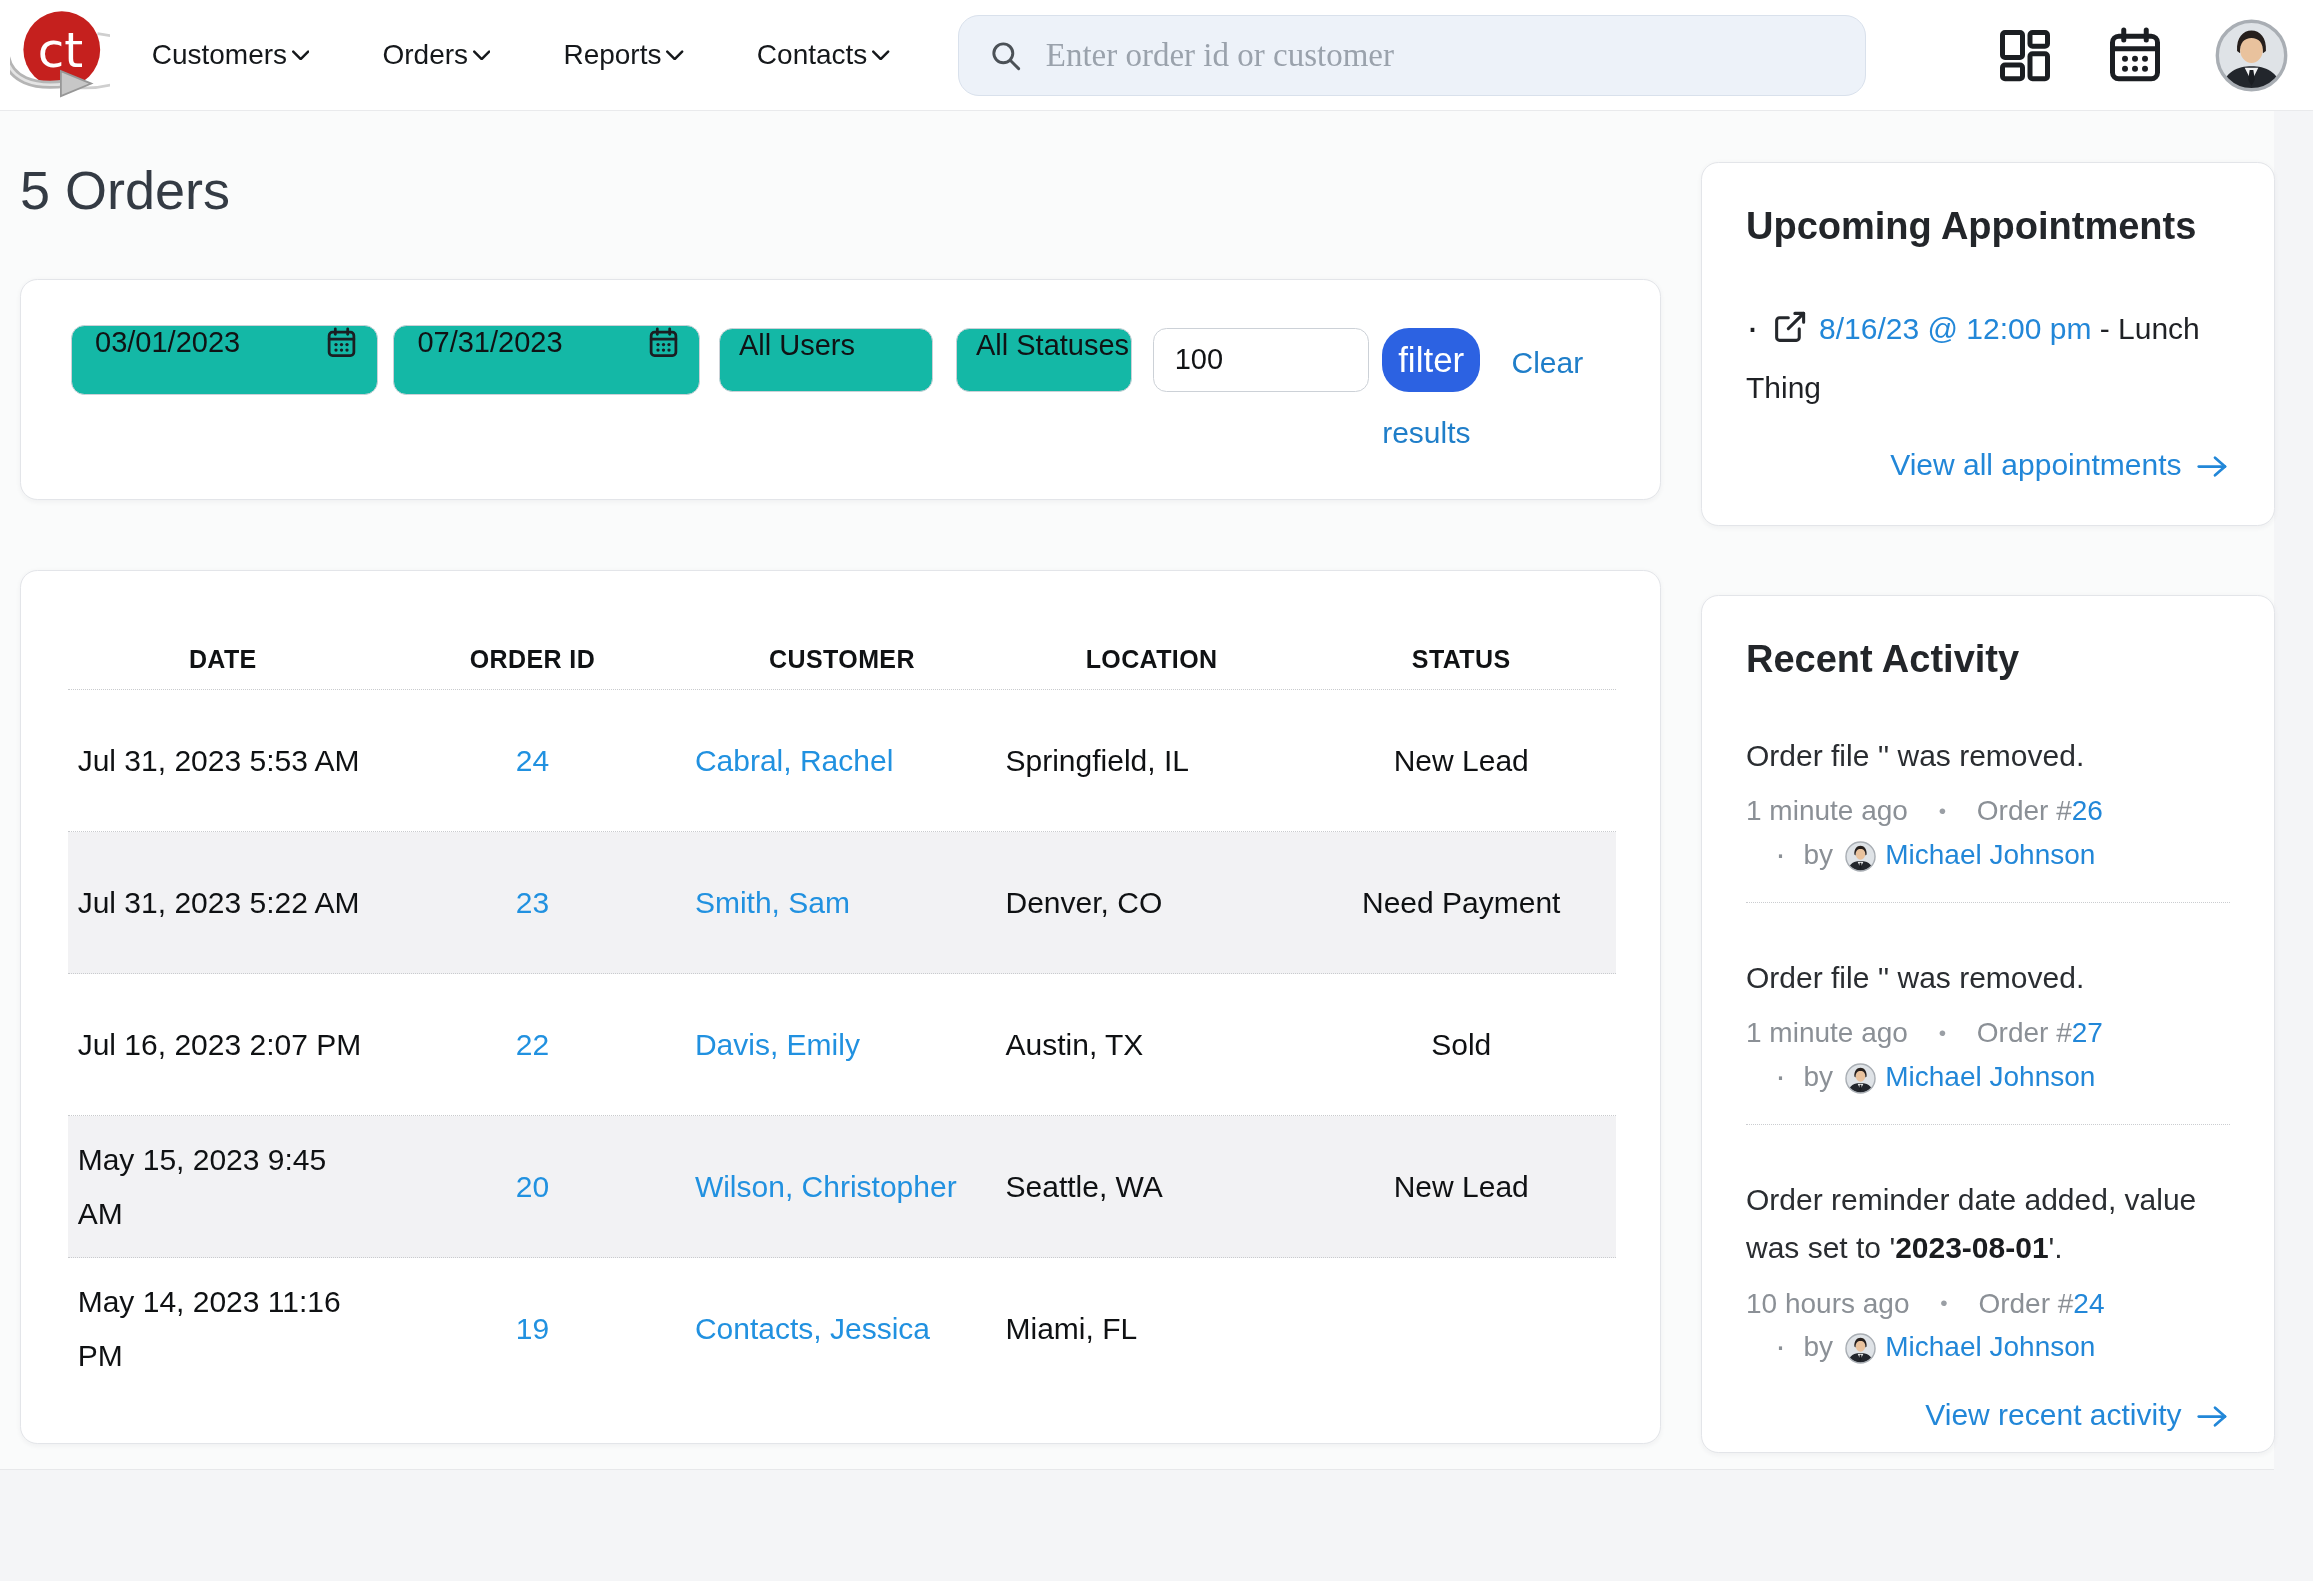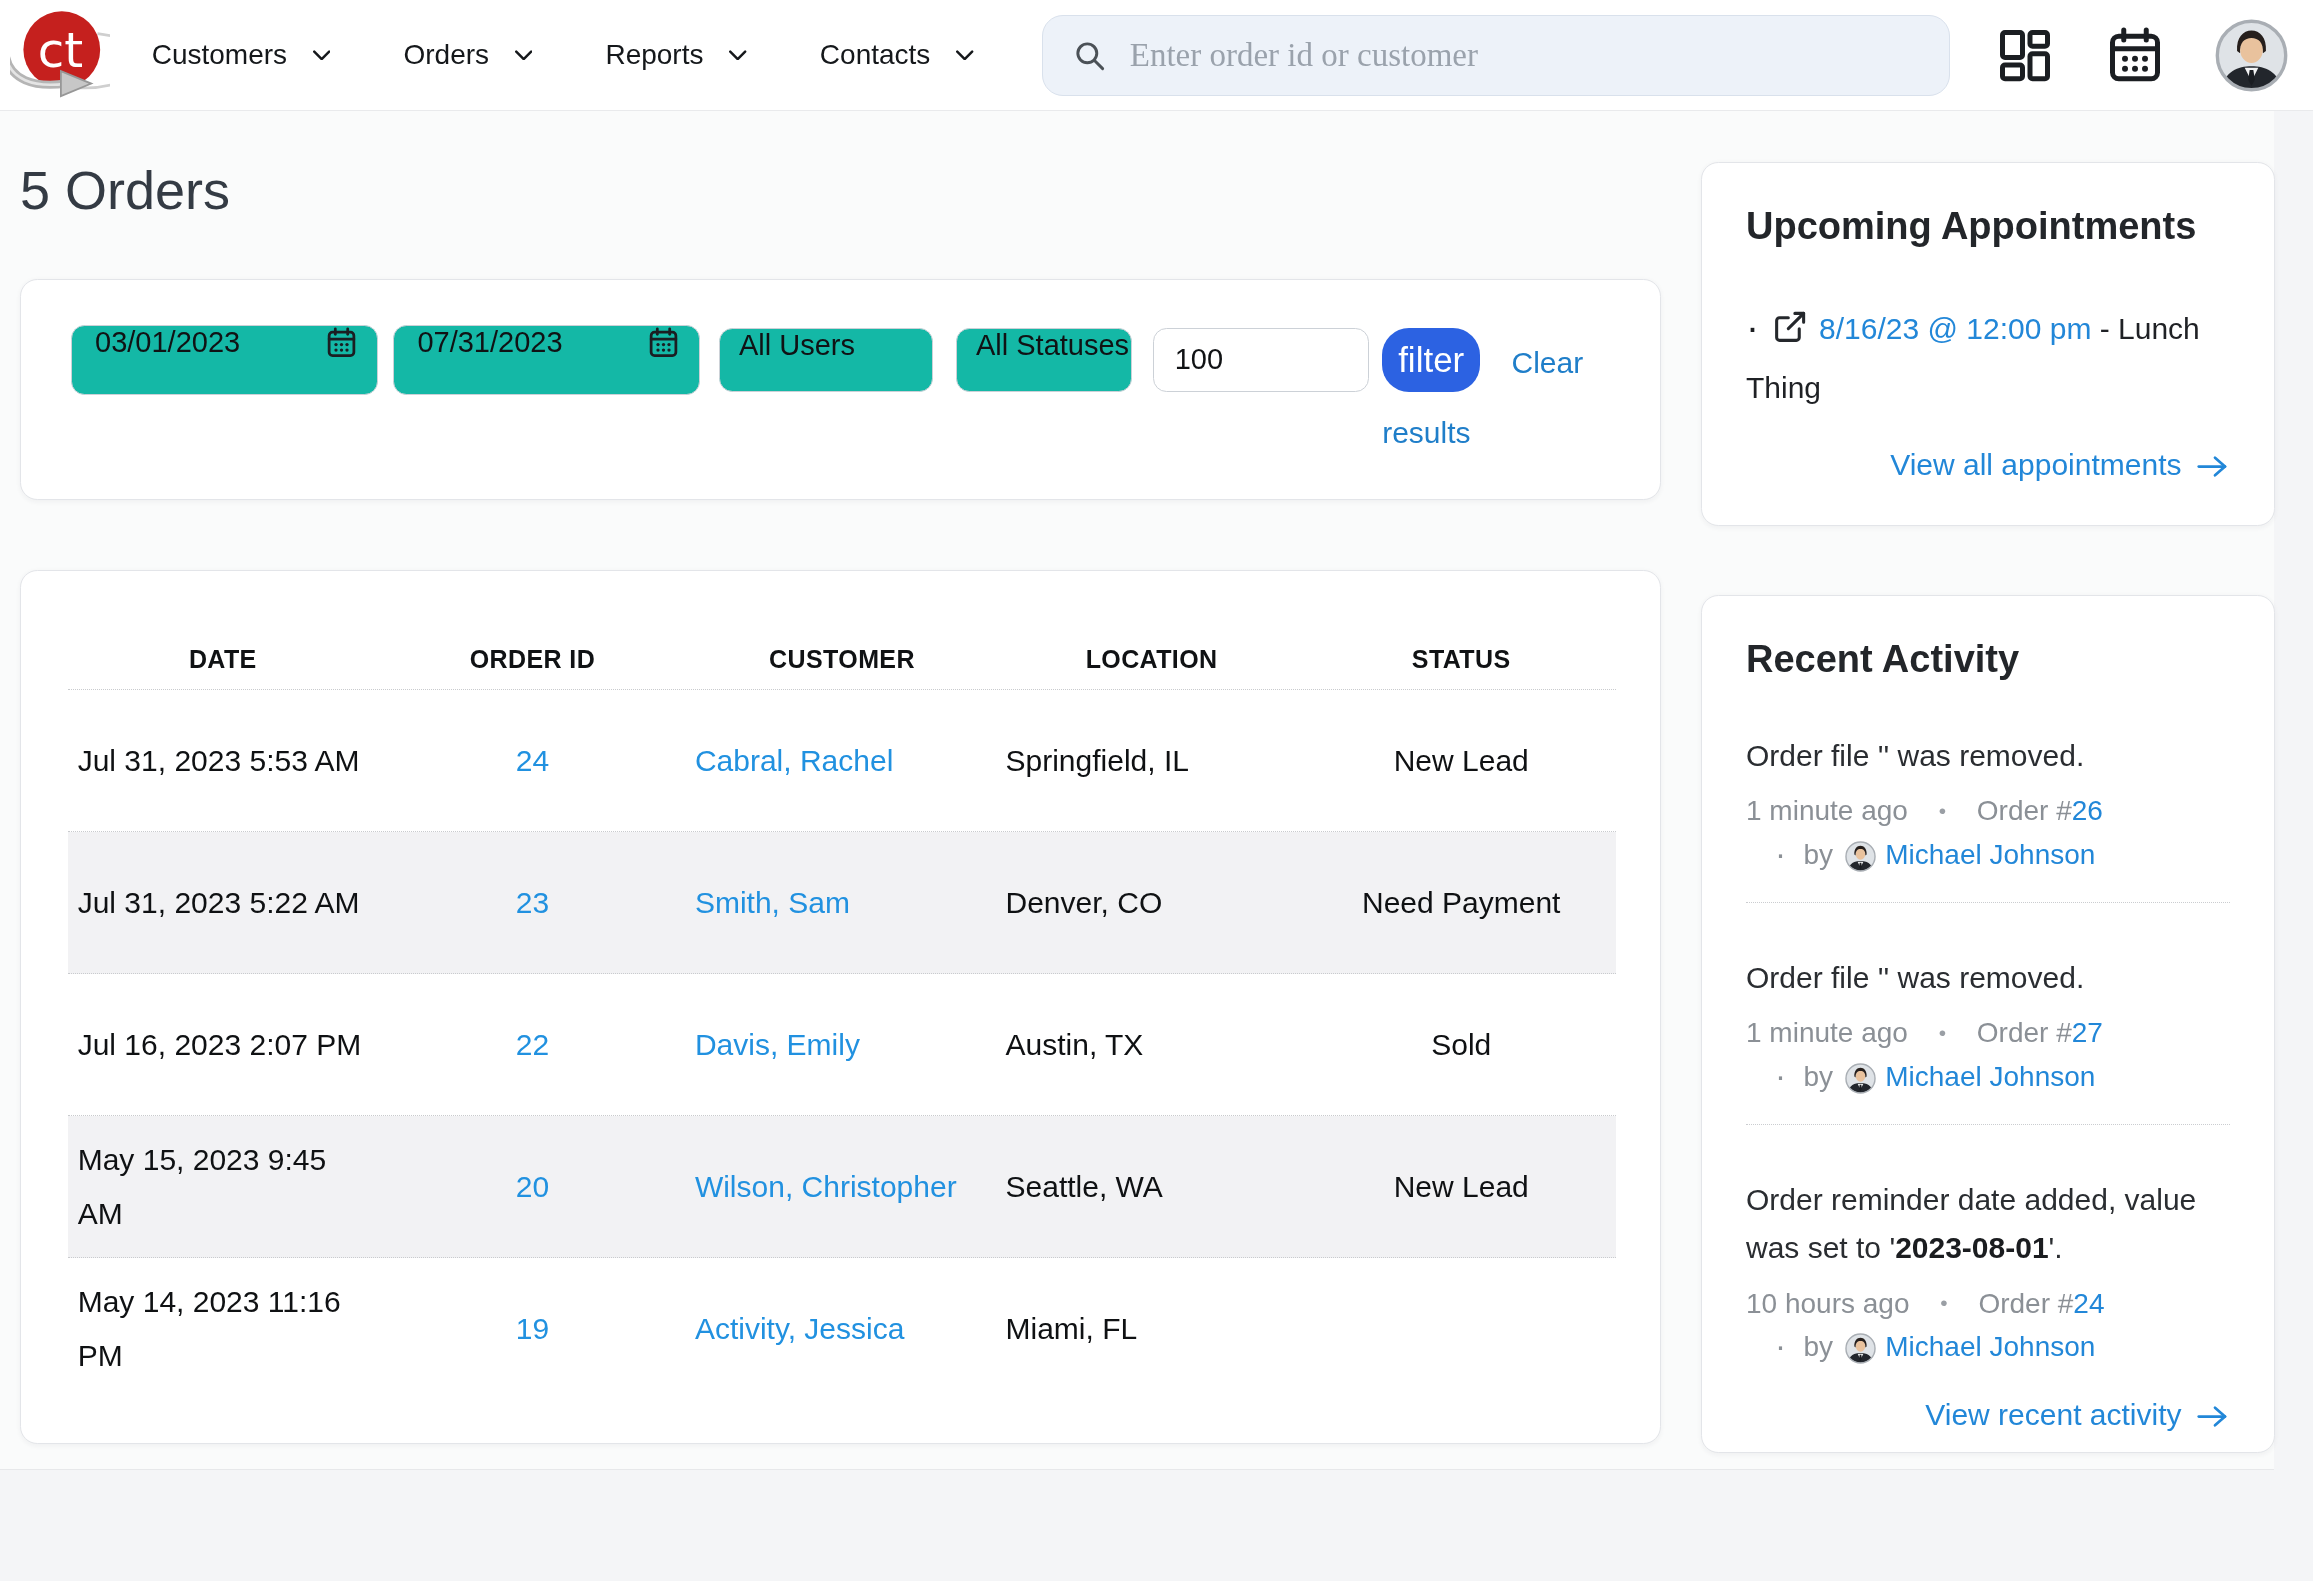"Customers" .nav-item { gap: 26px -> 5px }
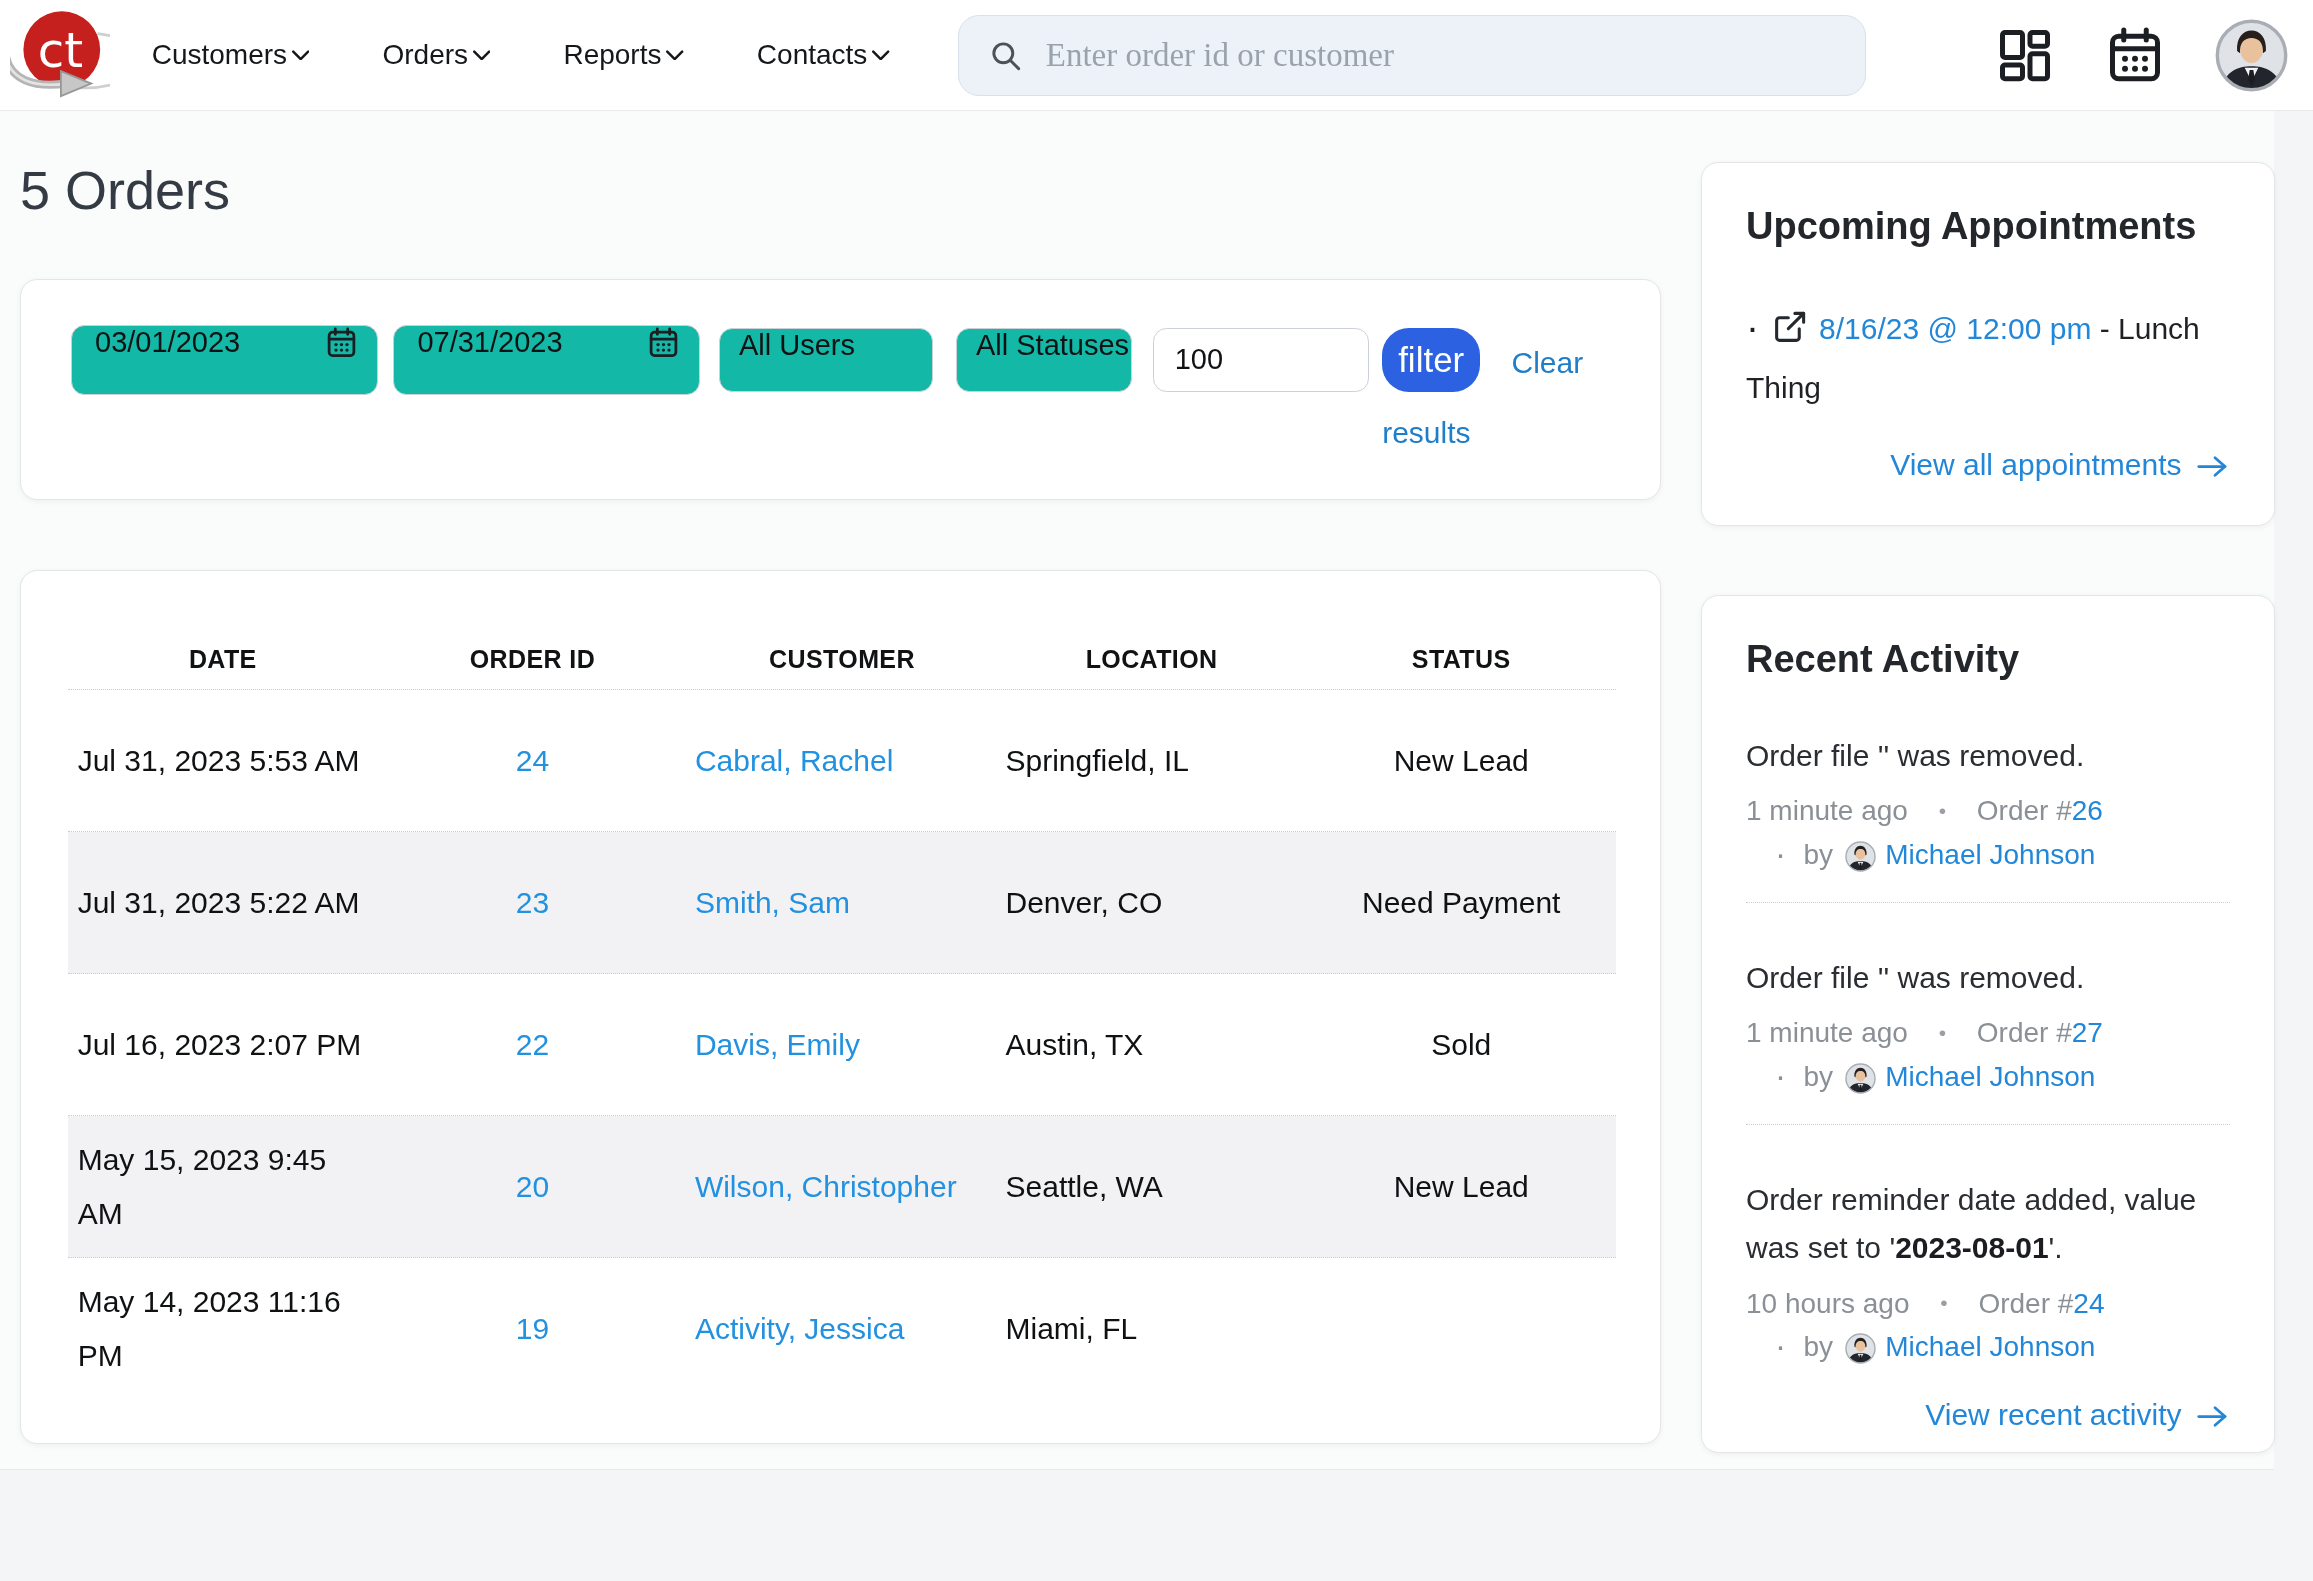"Activity, Jessica" a.tlink { text: Activity -> Contacts }
